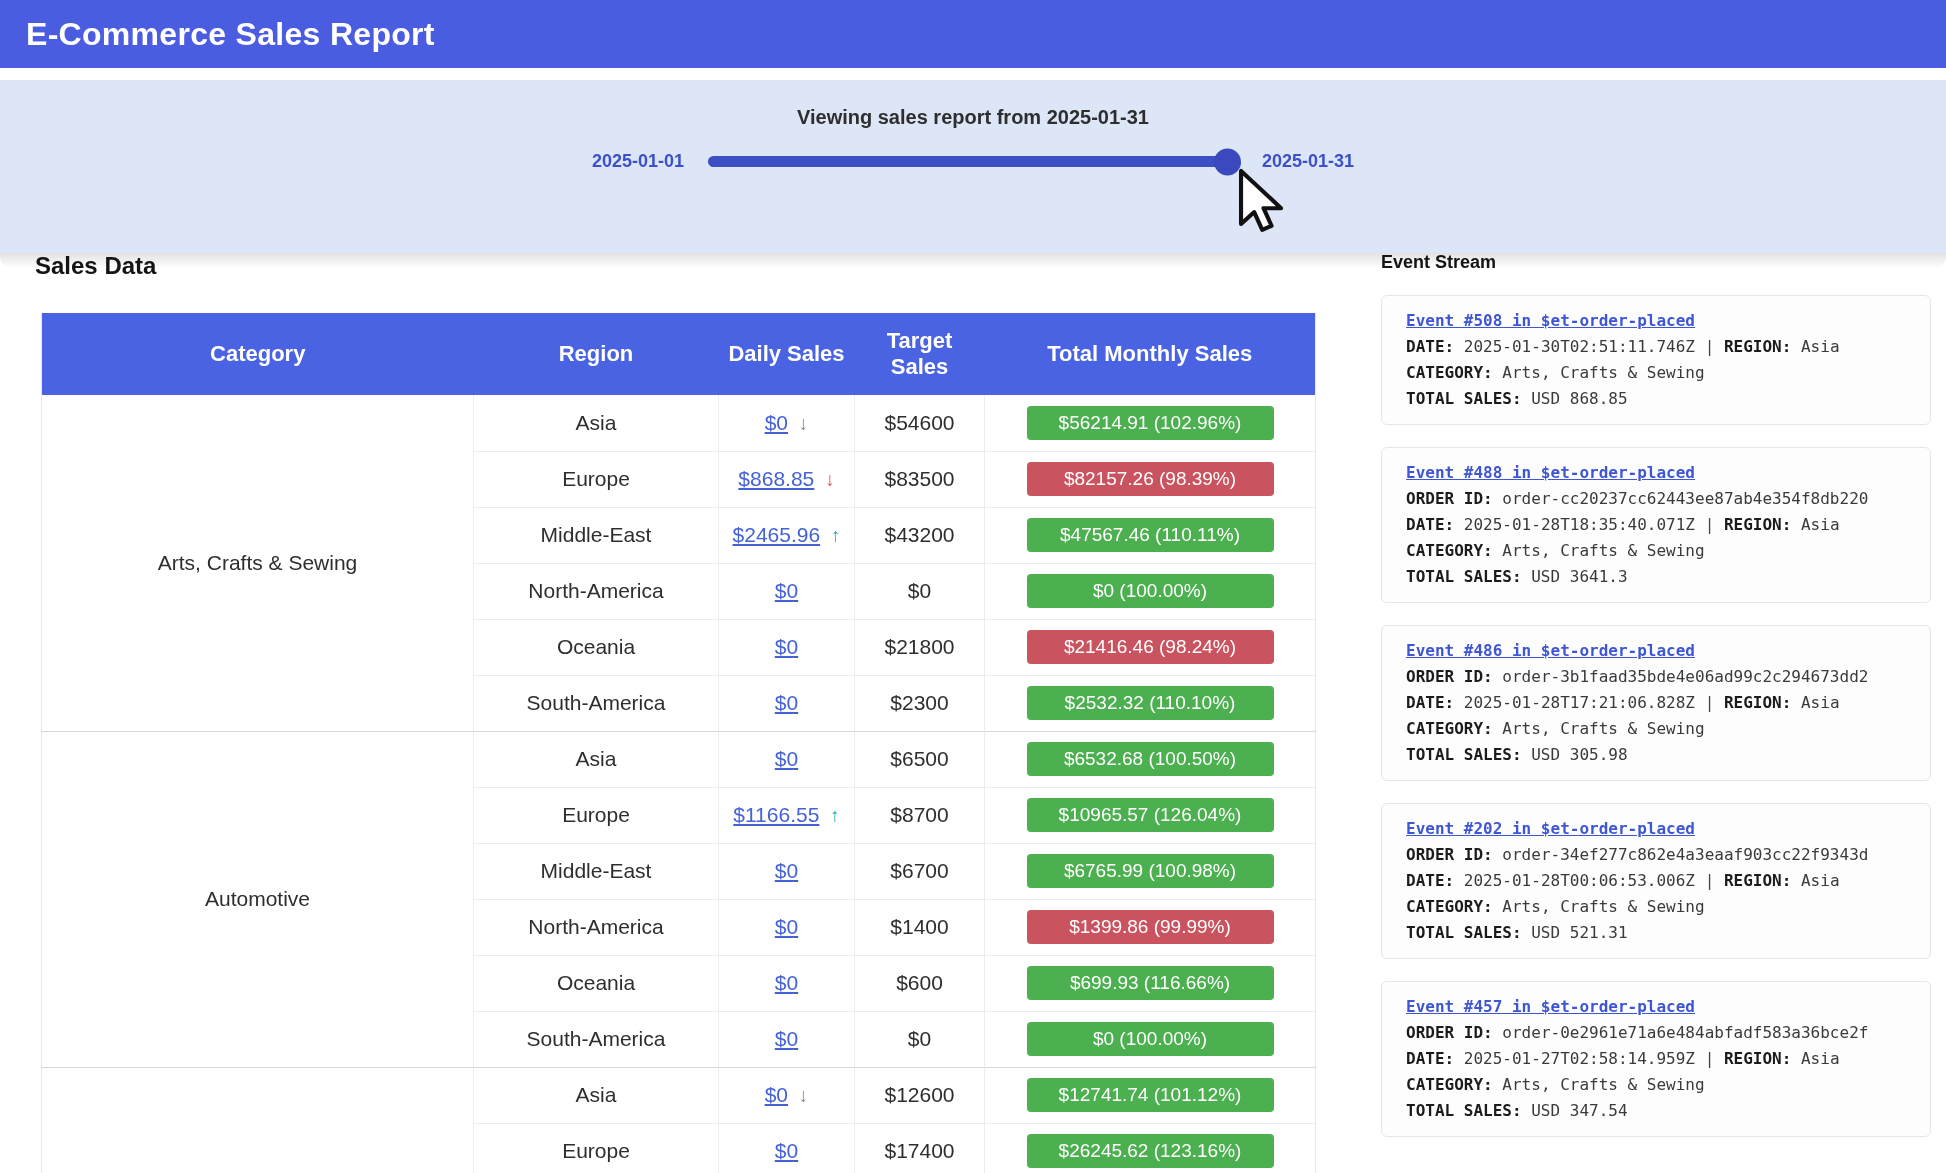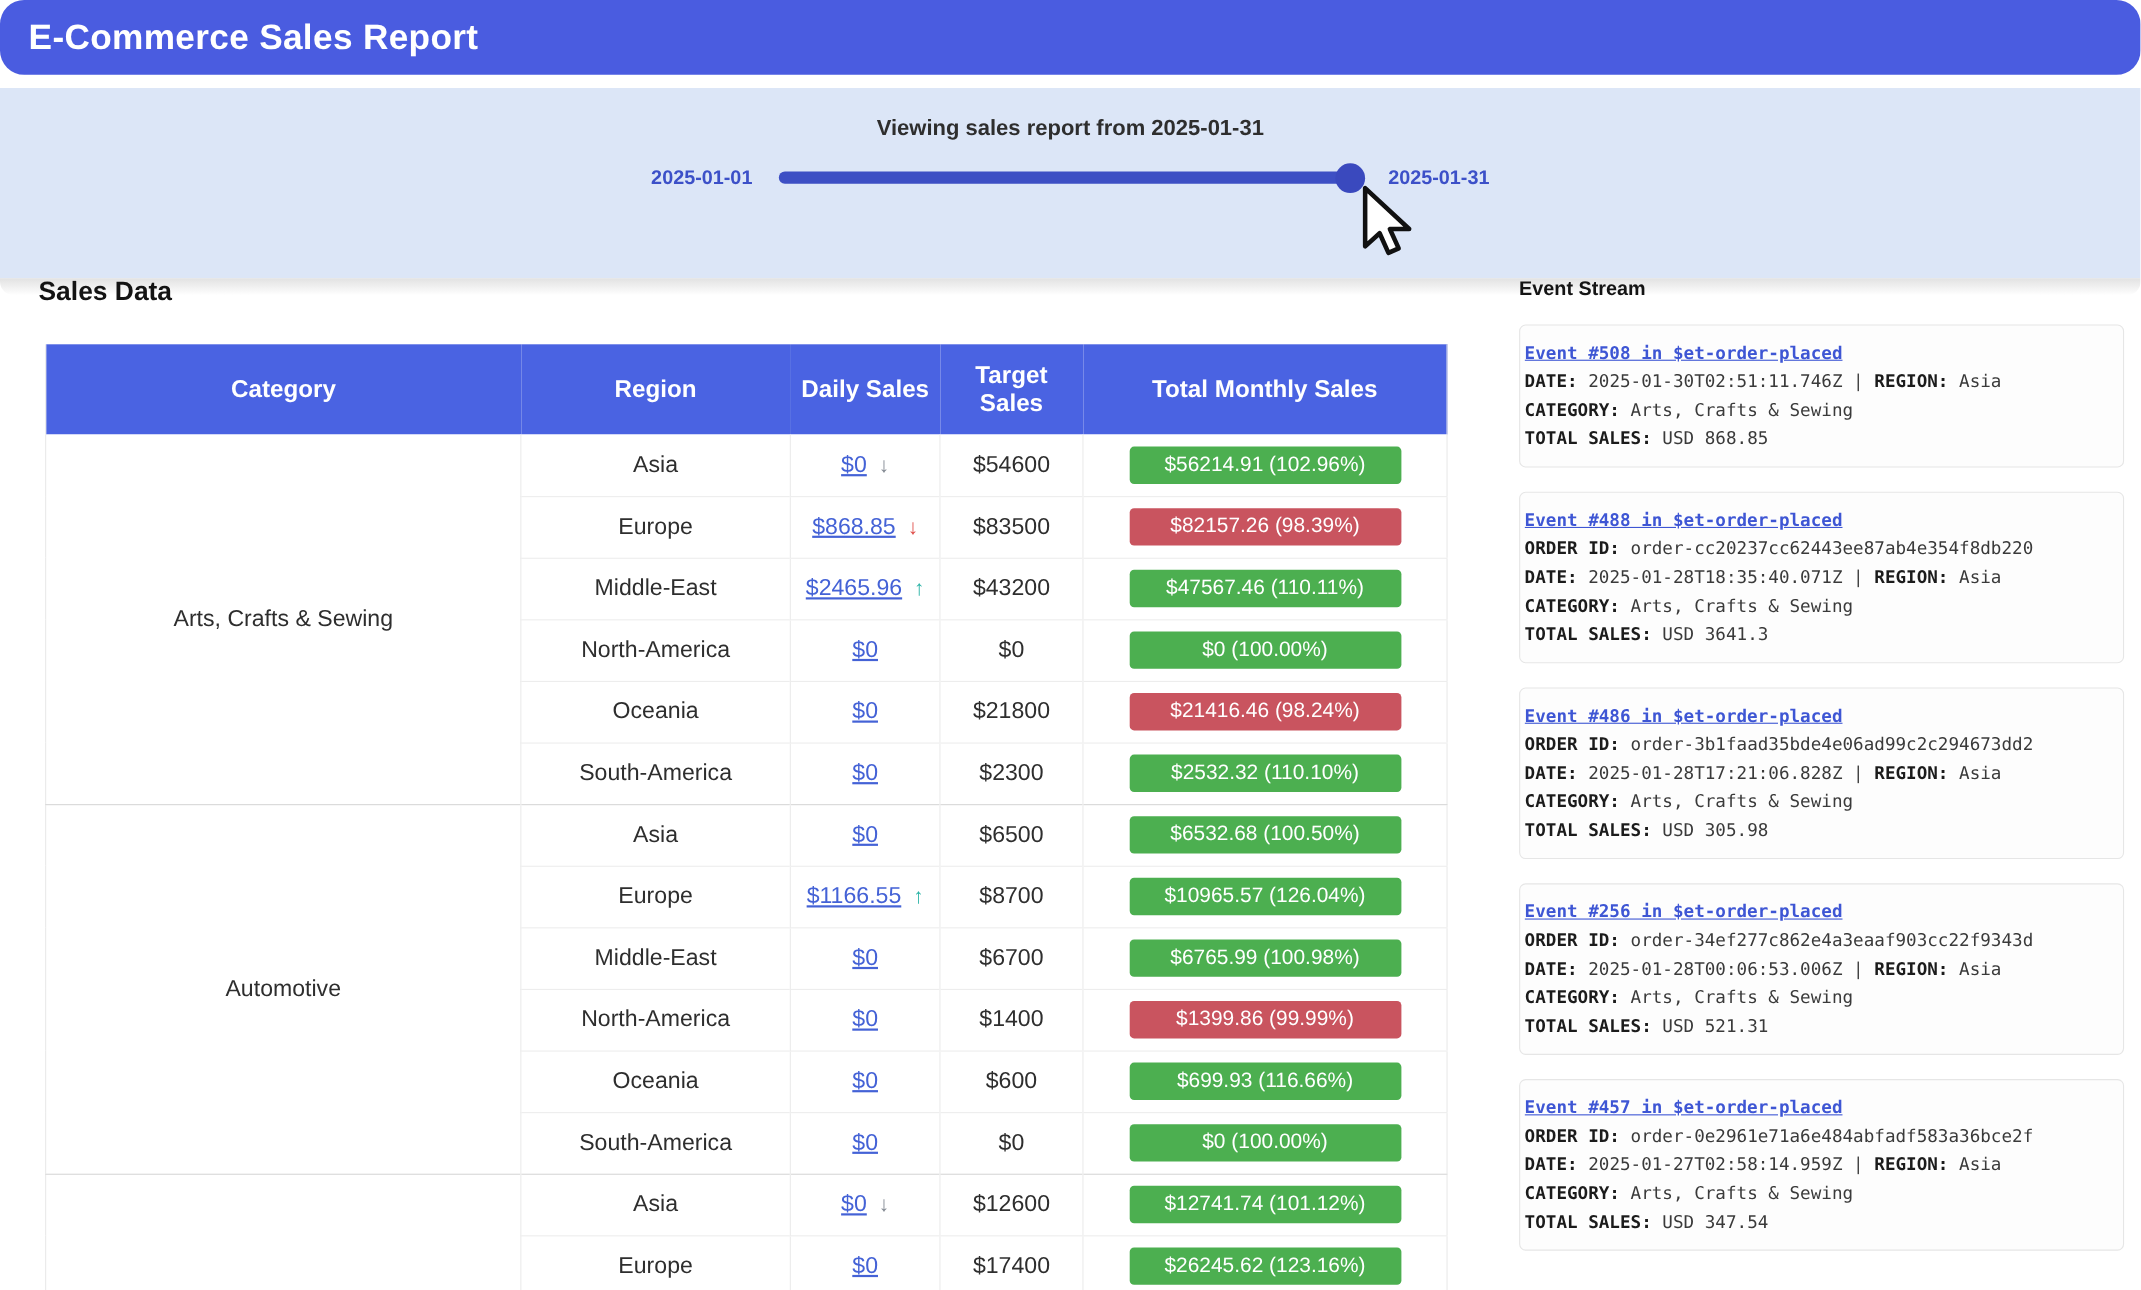"E-Commerce Sales Report" .app-header { border-radius: 22px -> none }
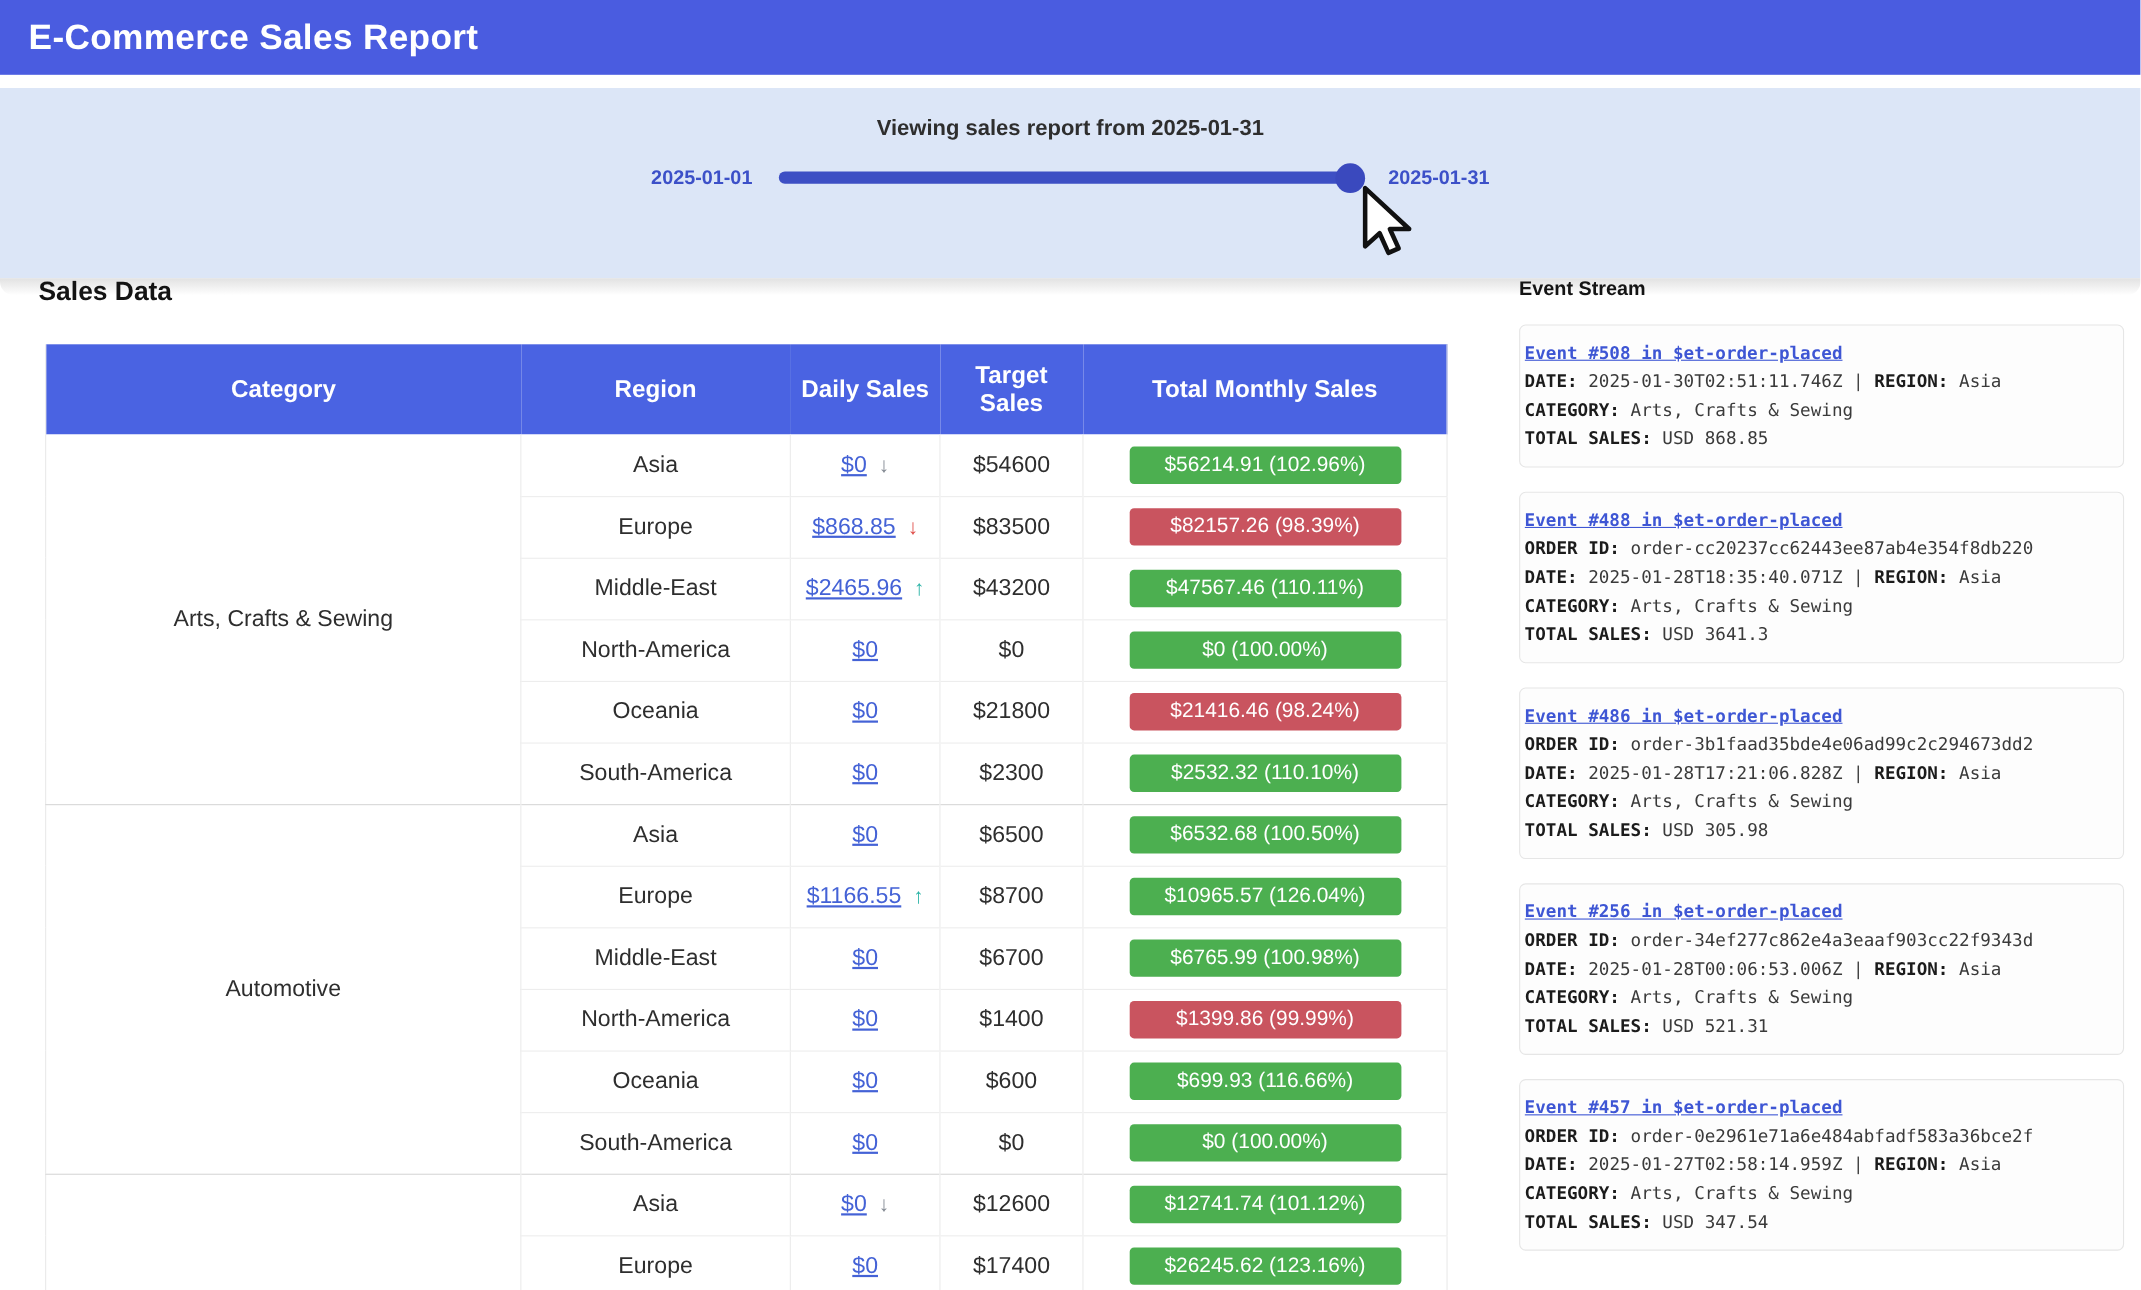"Event #508 in $et-order-placed" .event-card { padding: 12px 4px -> 12px 24px }
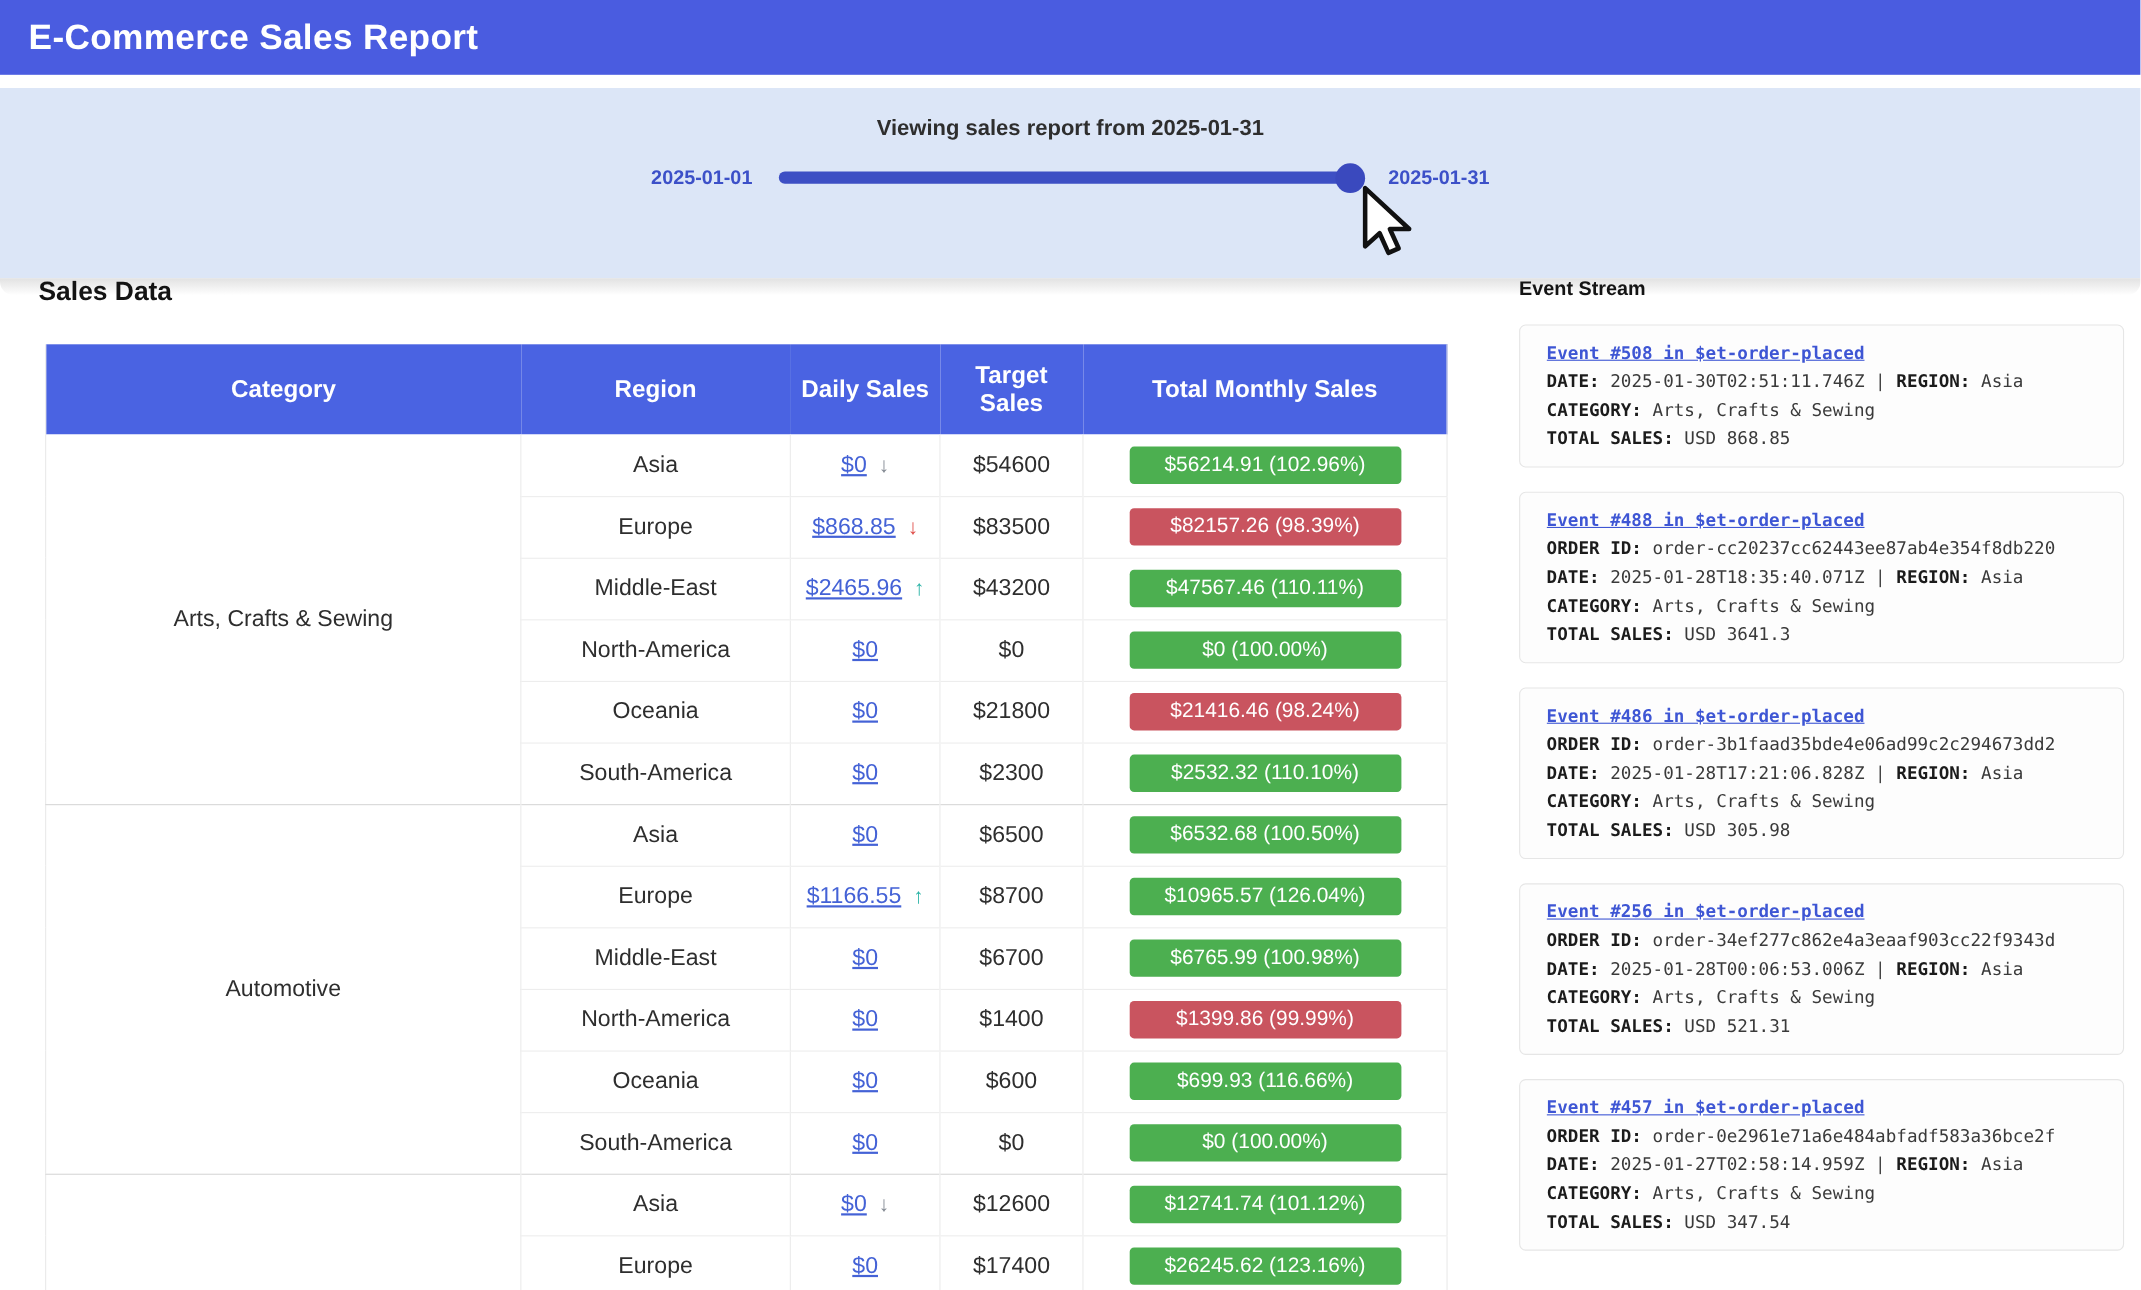"Event #256 in $et-order-placed" a.event-link { text: 256 -> 202 }
